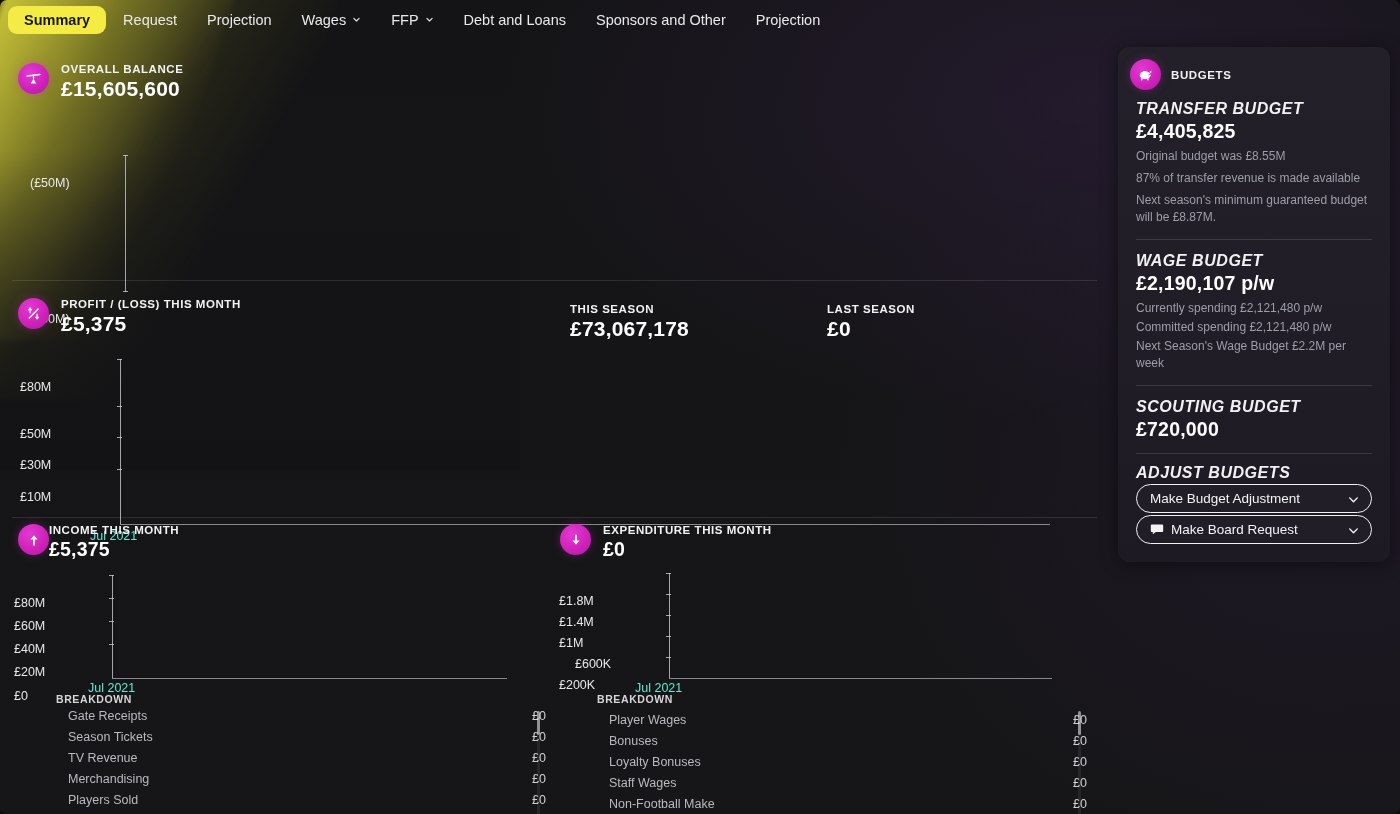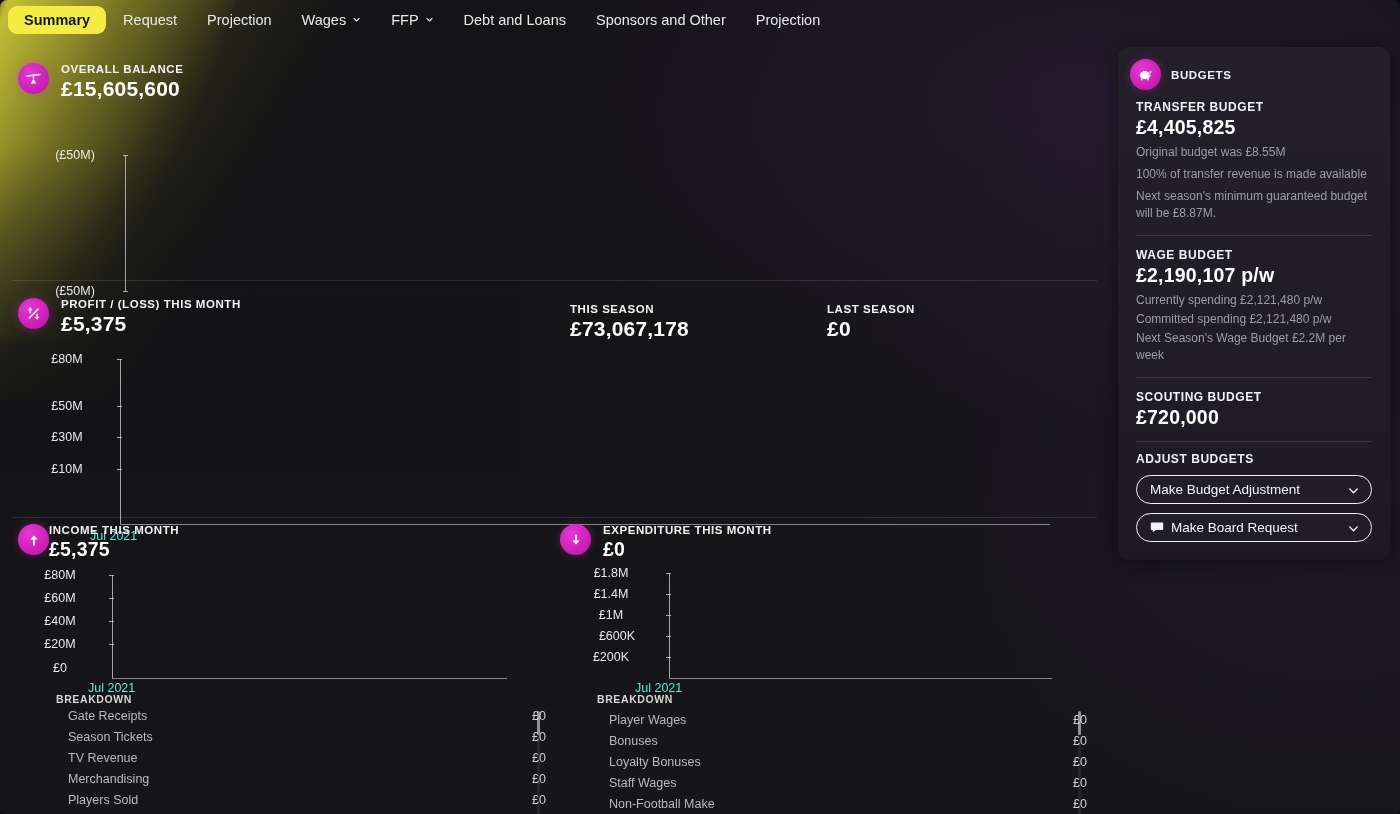"TRANSFER BUDGET" .p-sub { font-size: 12px -> 16px; font-style: none -> italic }
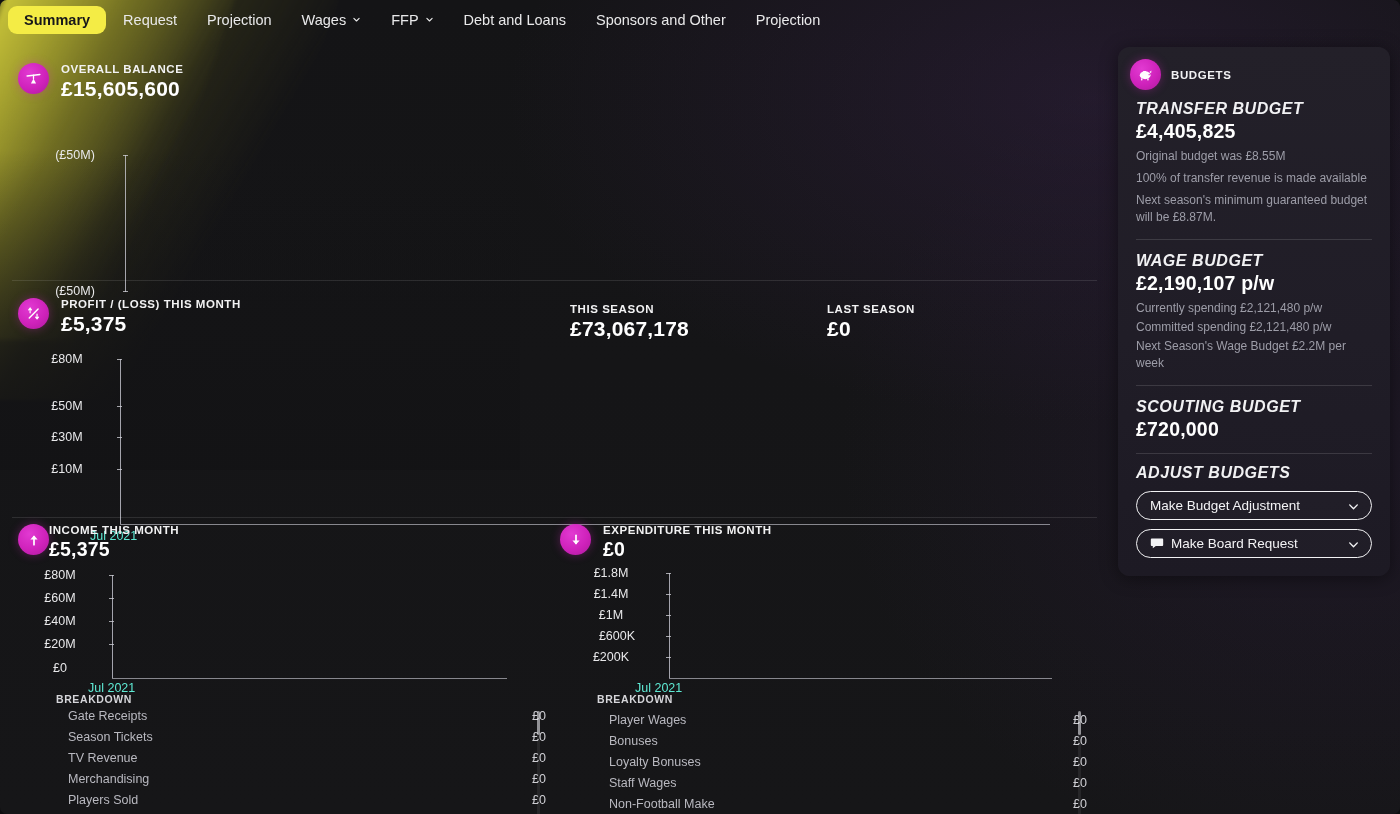"(£50M)" .ylabel { margin-top: none -> 28px; text-align: center -> left }
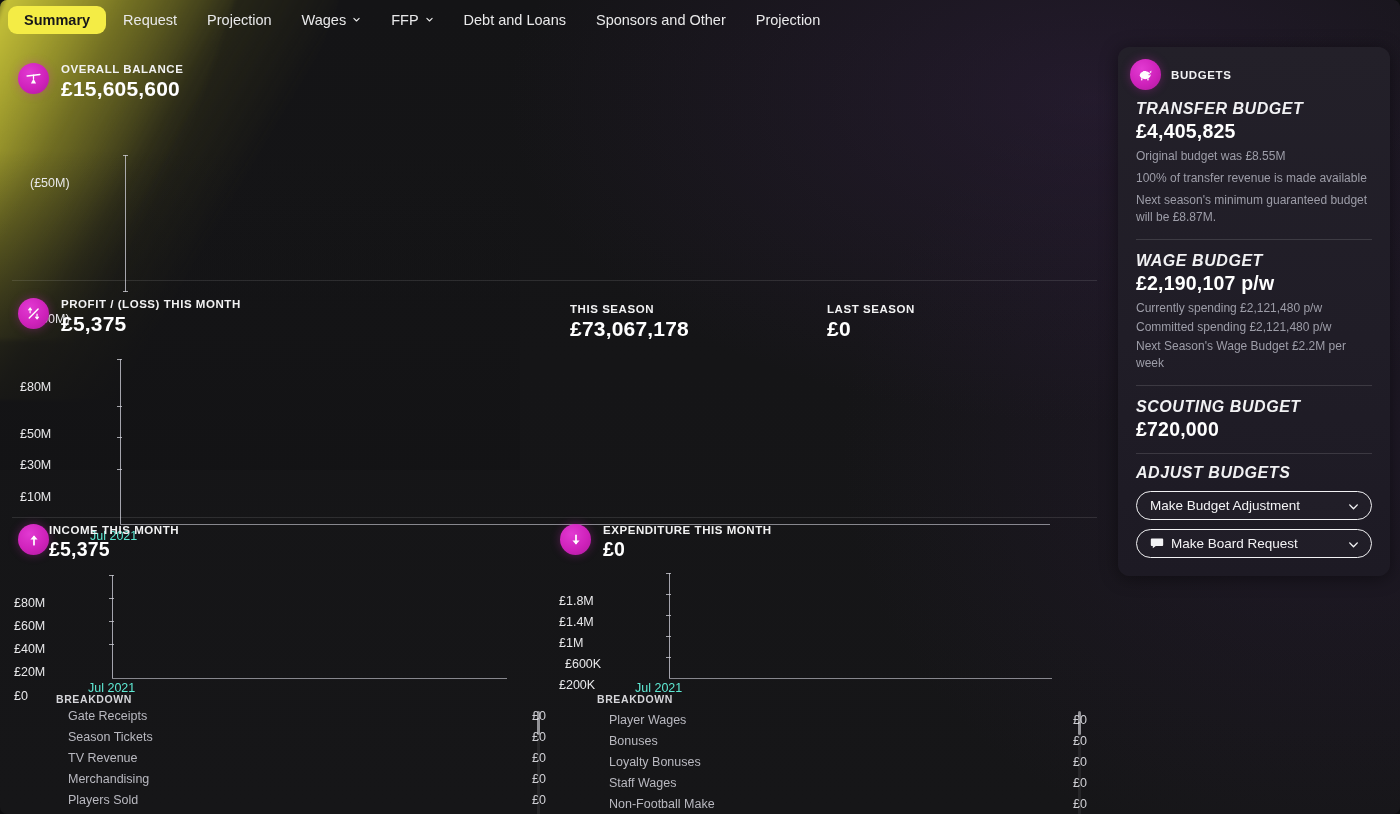"100% of transfer revenue is" div.p-note { text: 100% -> 87% }
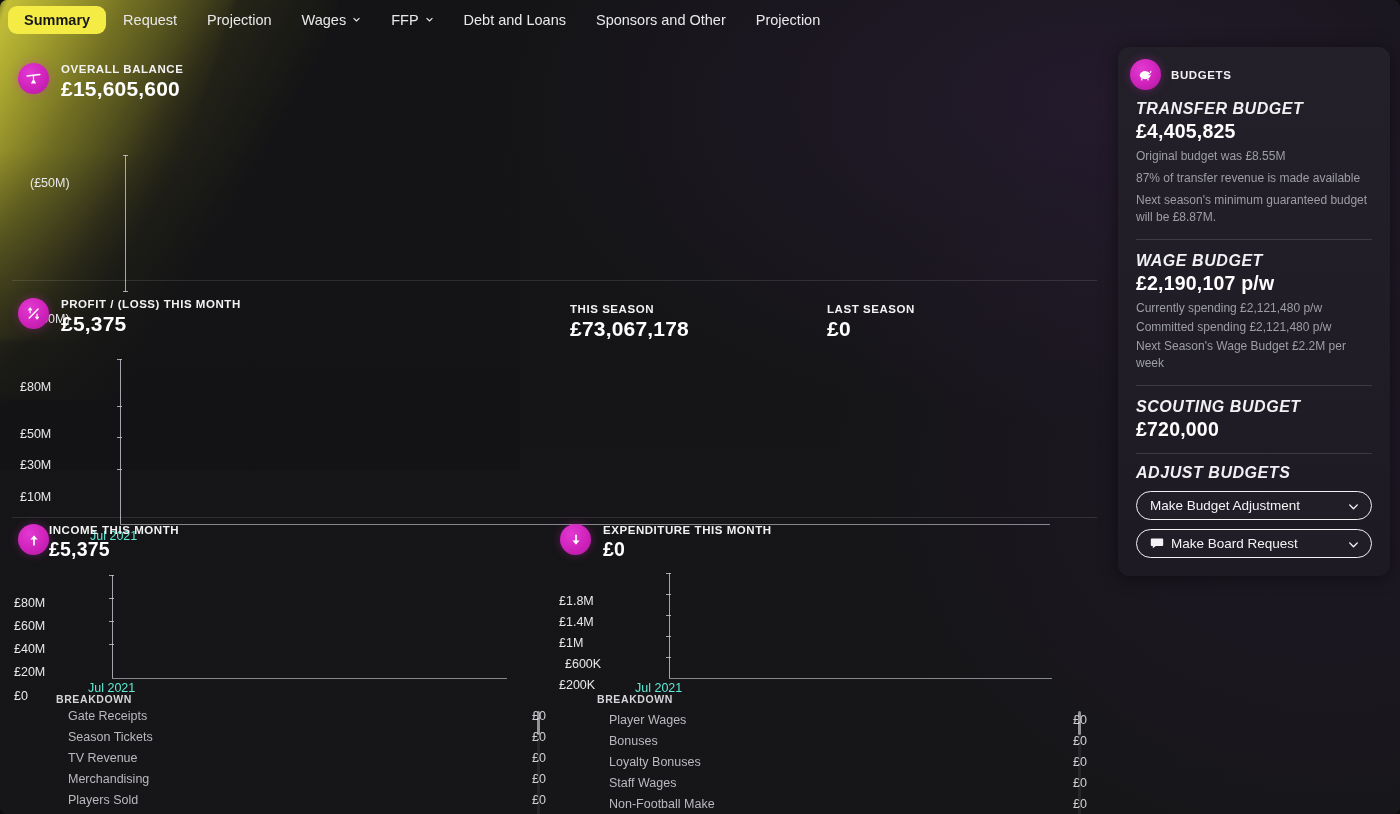"Make Budget Adjustment" .dd { margin-top: 9px -> 2px }
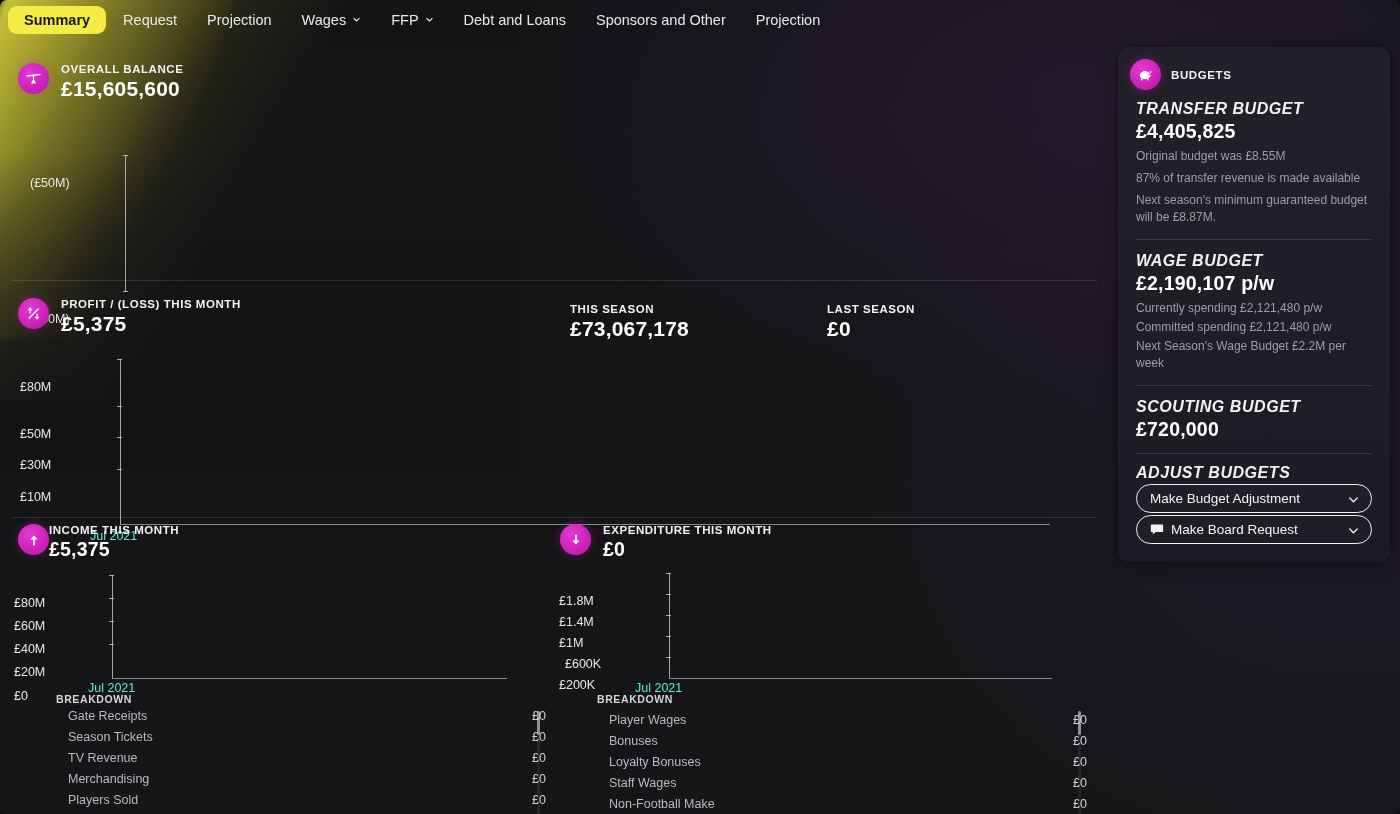"£600K" div.ylabel { left: 20px -> 30px }
